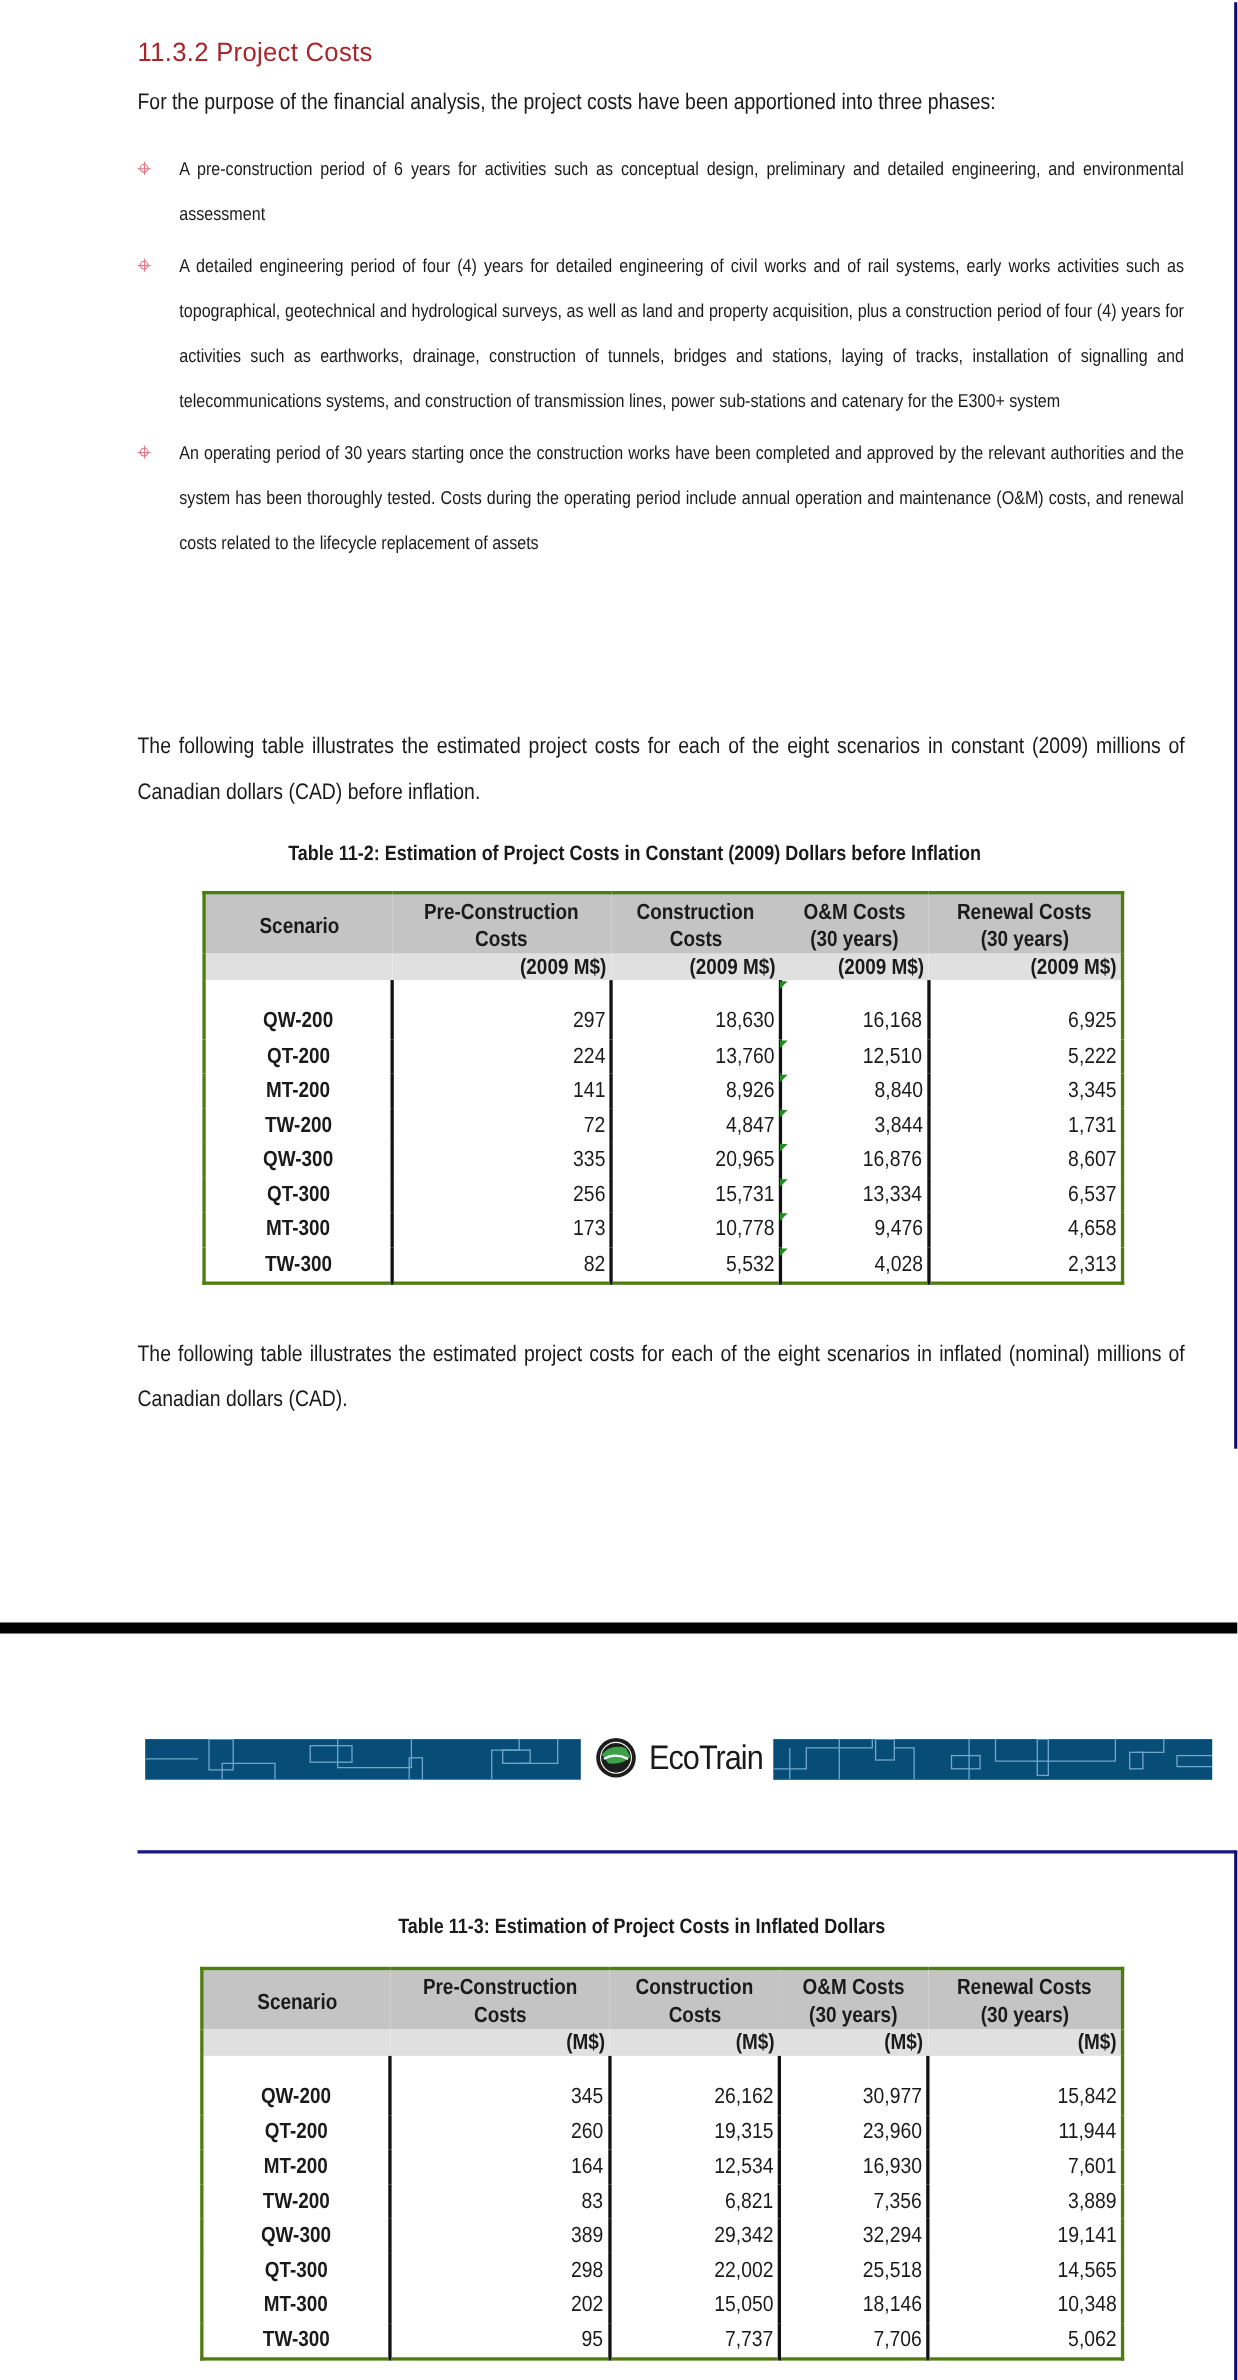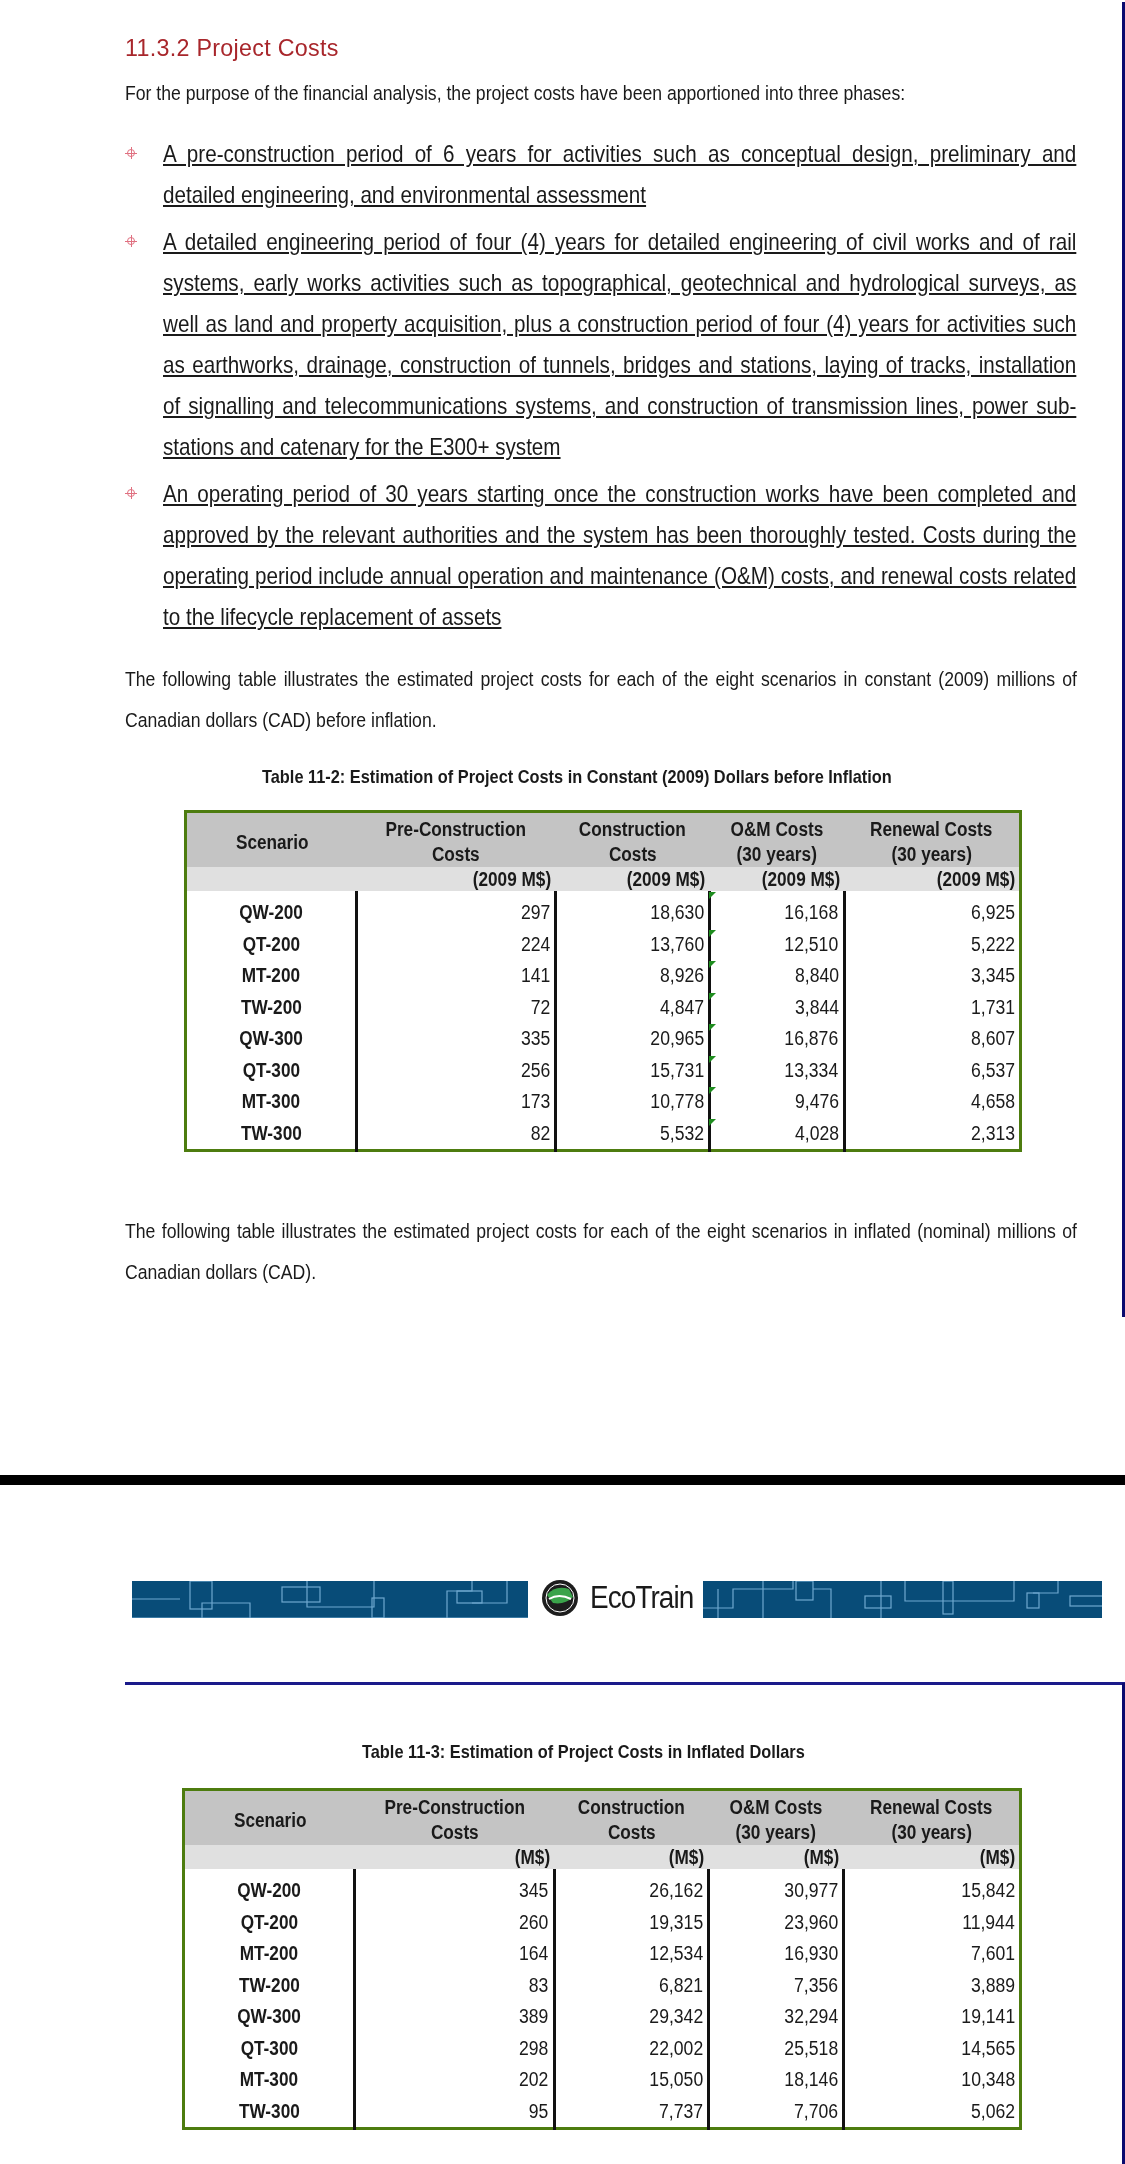"A pre-construction period of 6" .bullet { font-size: 24px -> 17px; text-decoration: underline -> none }
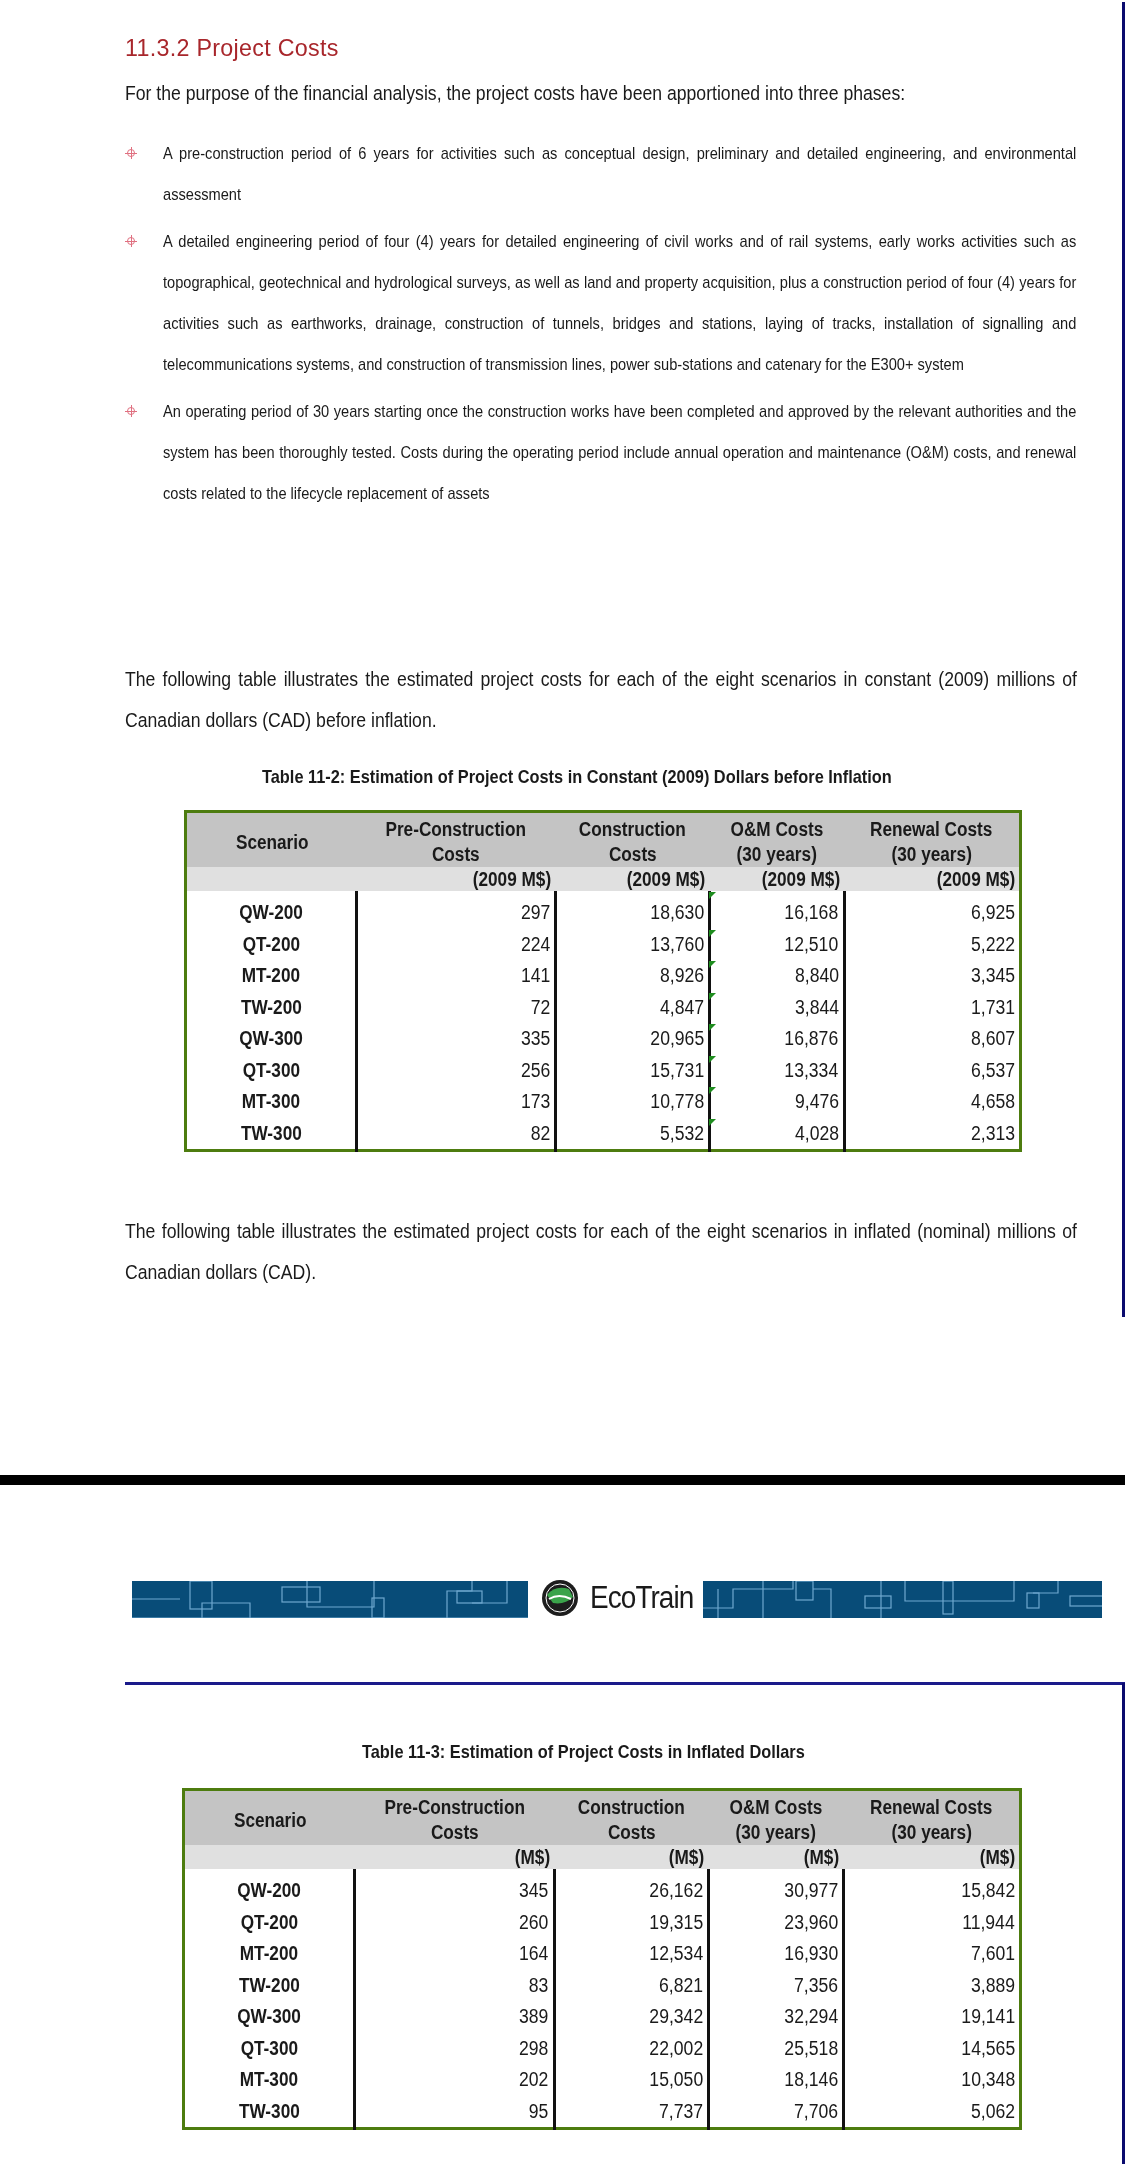"QW-200" table.cost tbody tr:first-child td { padding-top: 6px -> 22px }
